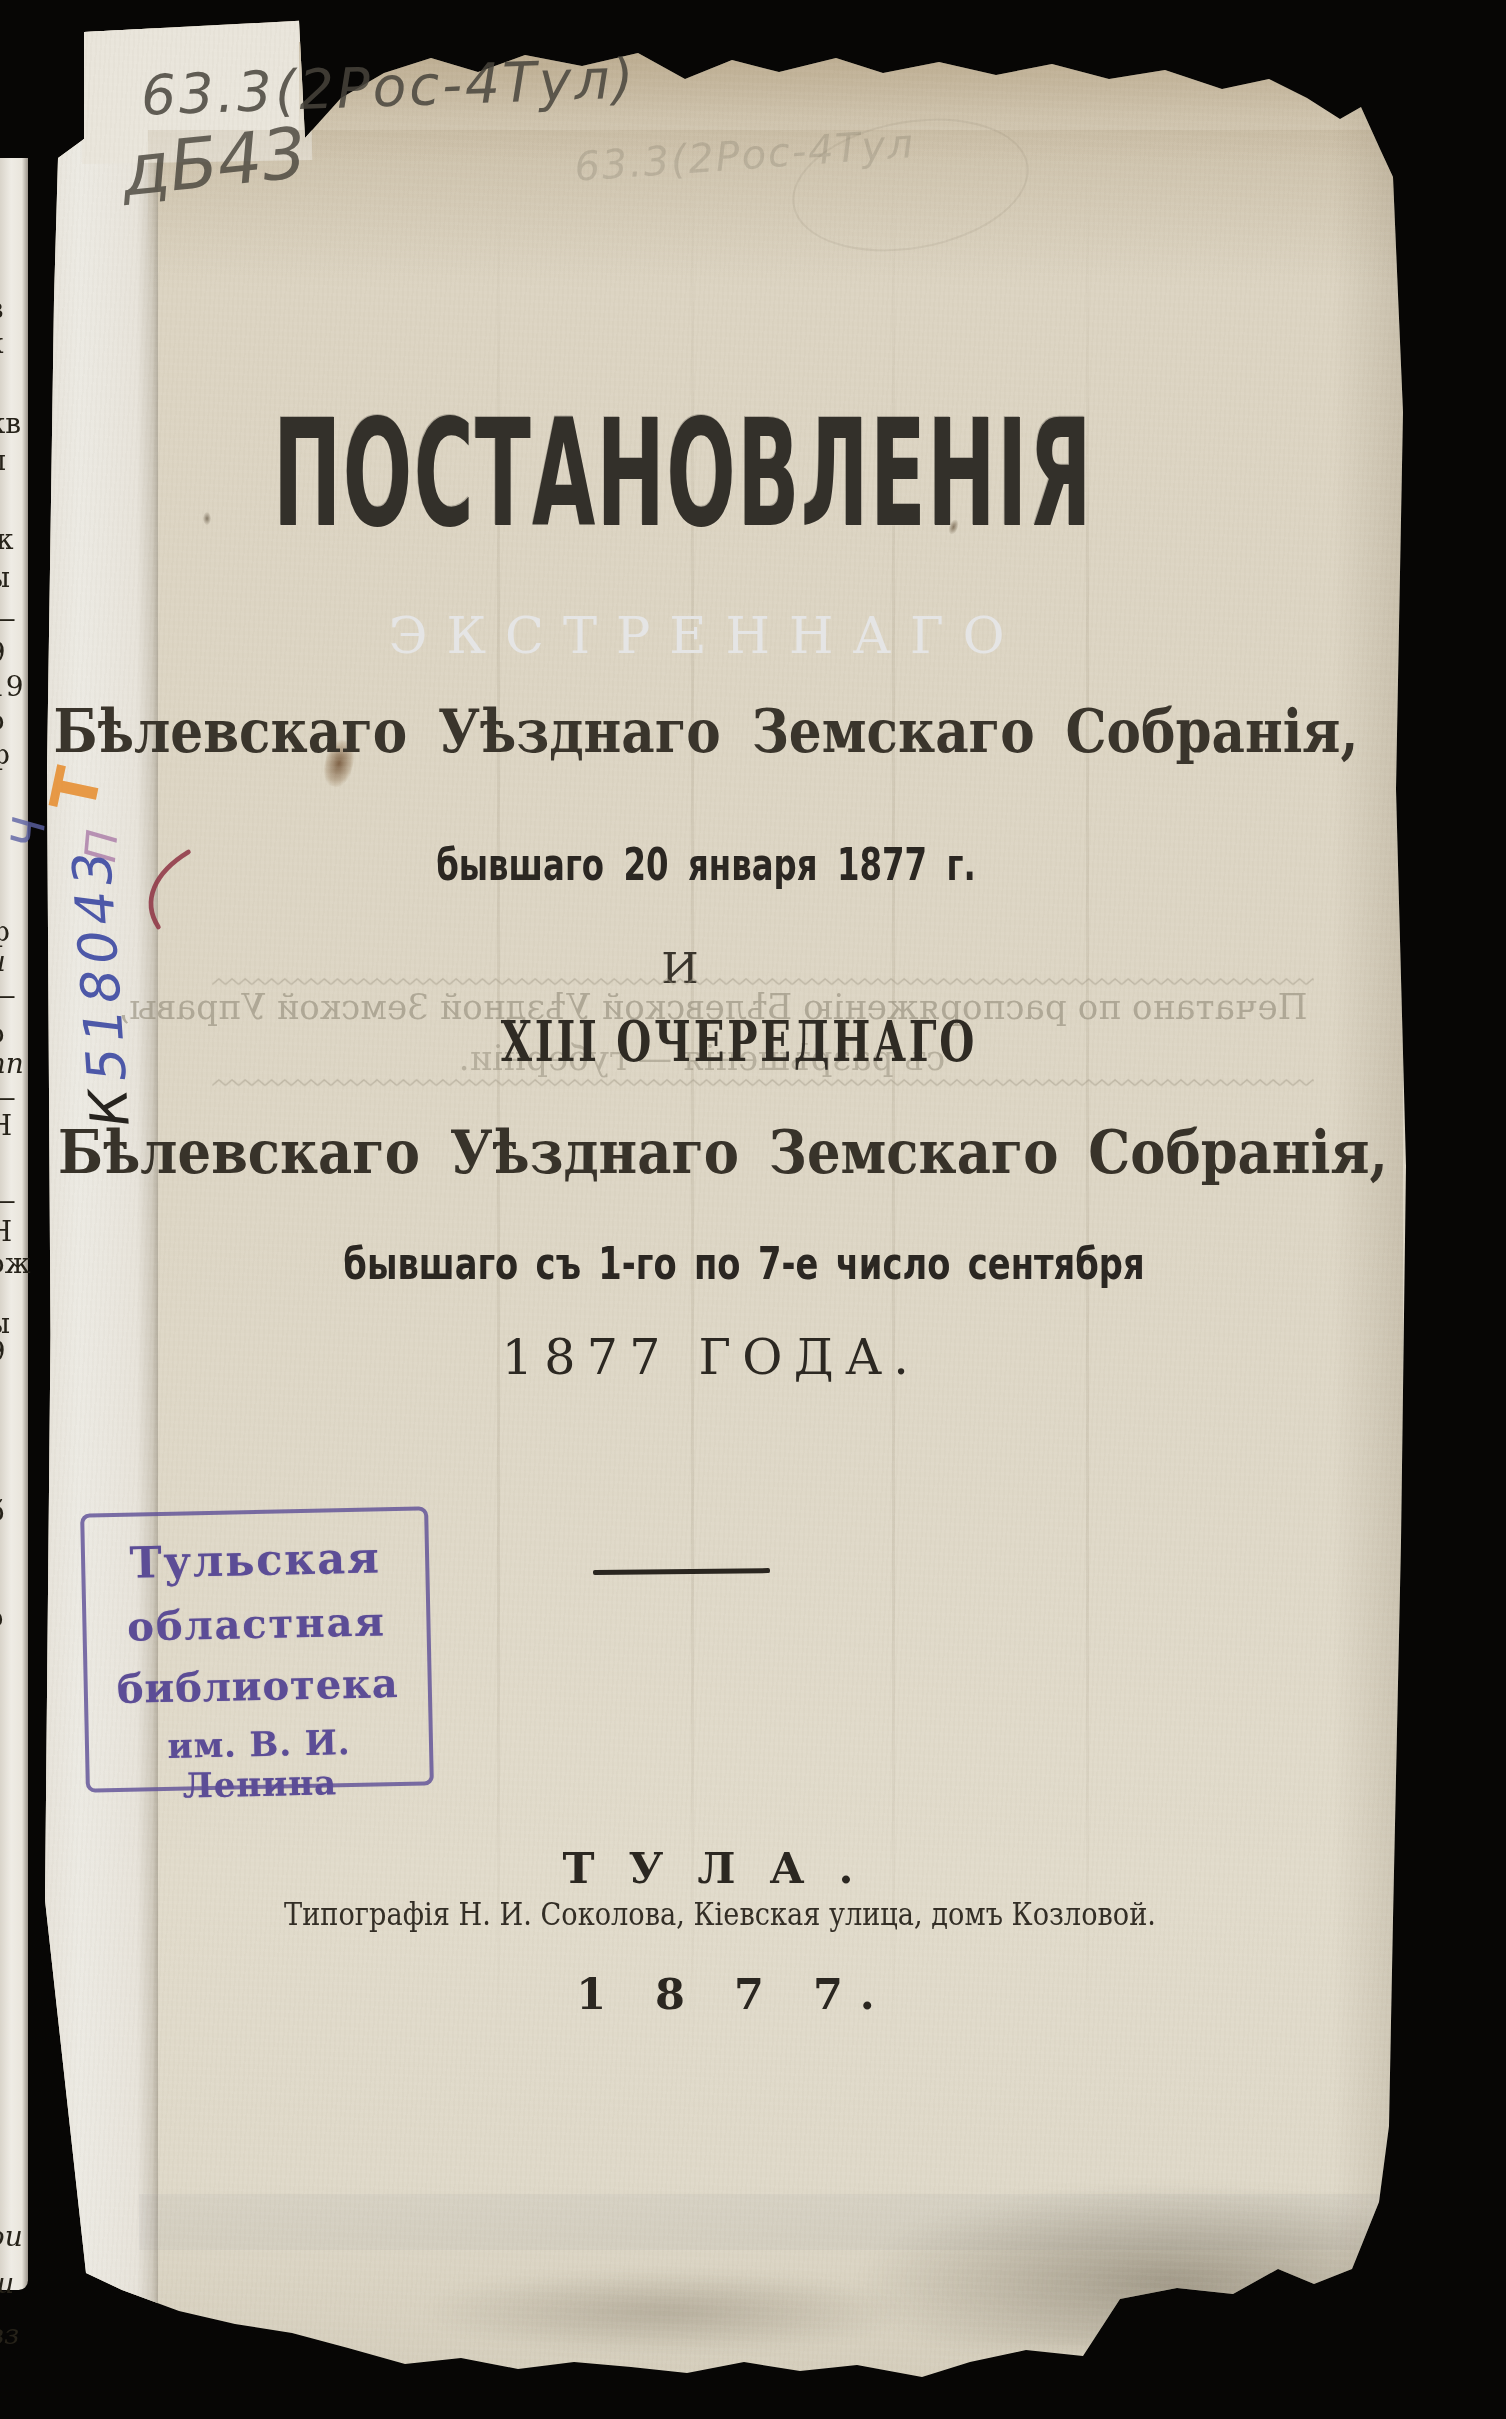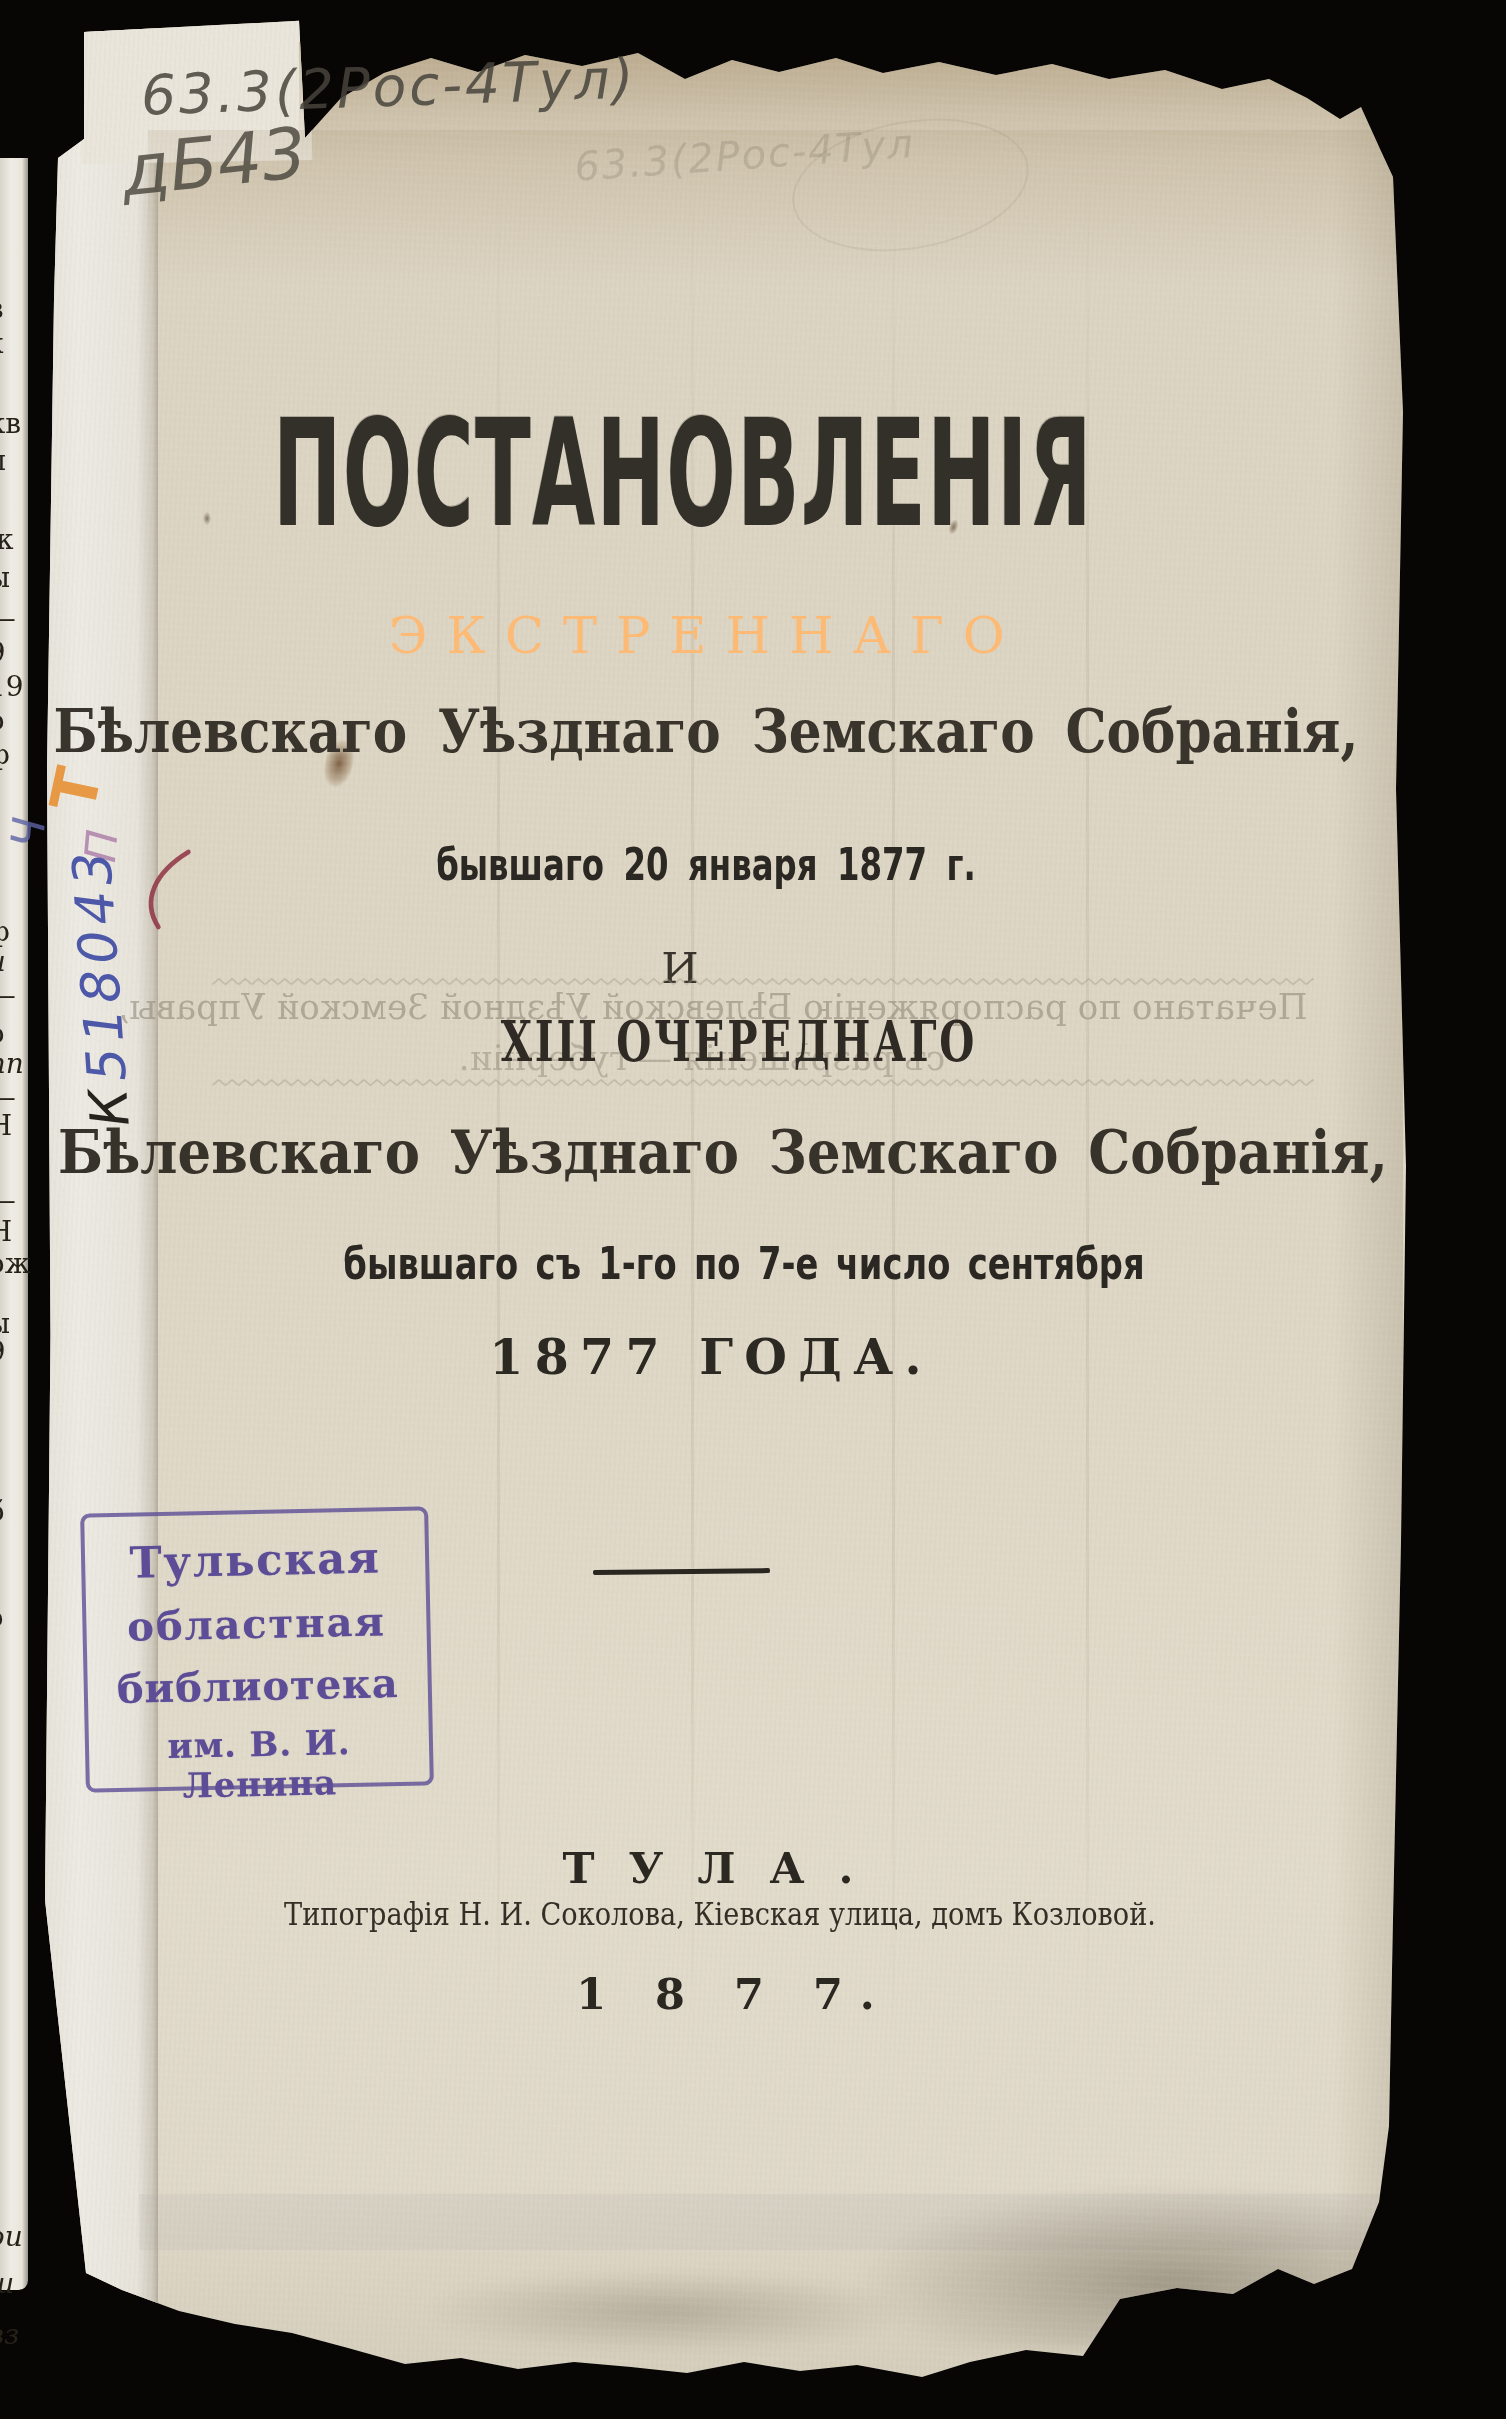"ЭКСТРЕННАГО" .t-ekstr { color: #fdba74 -> #e5e5e5 }
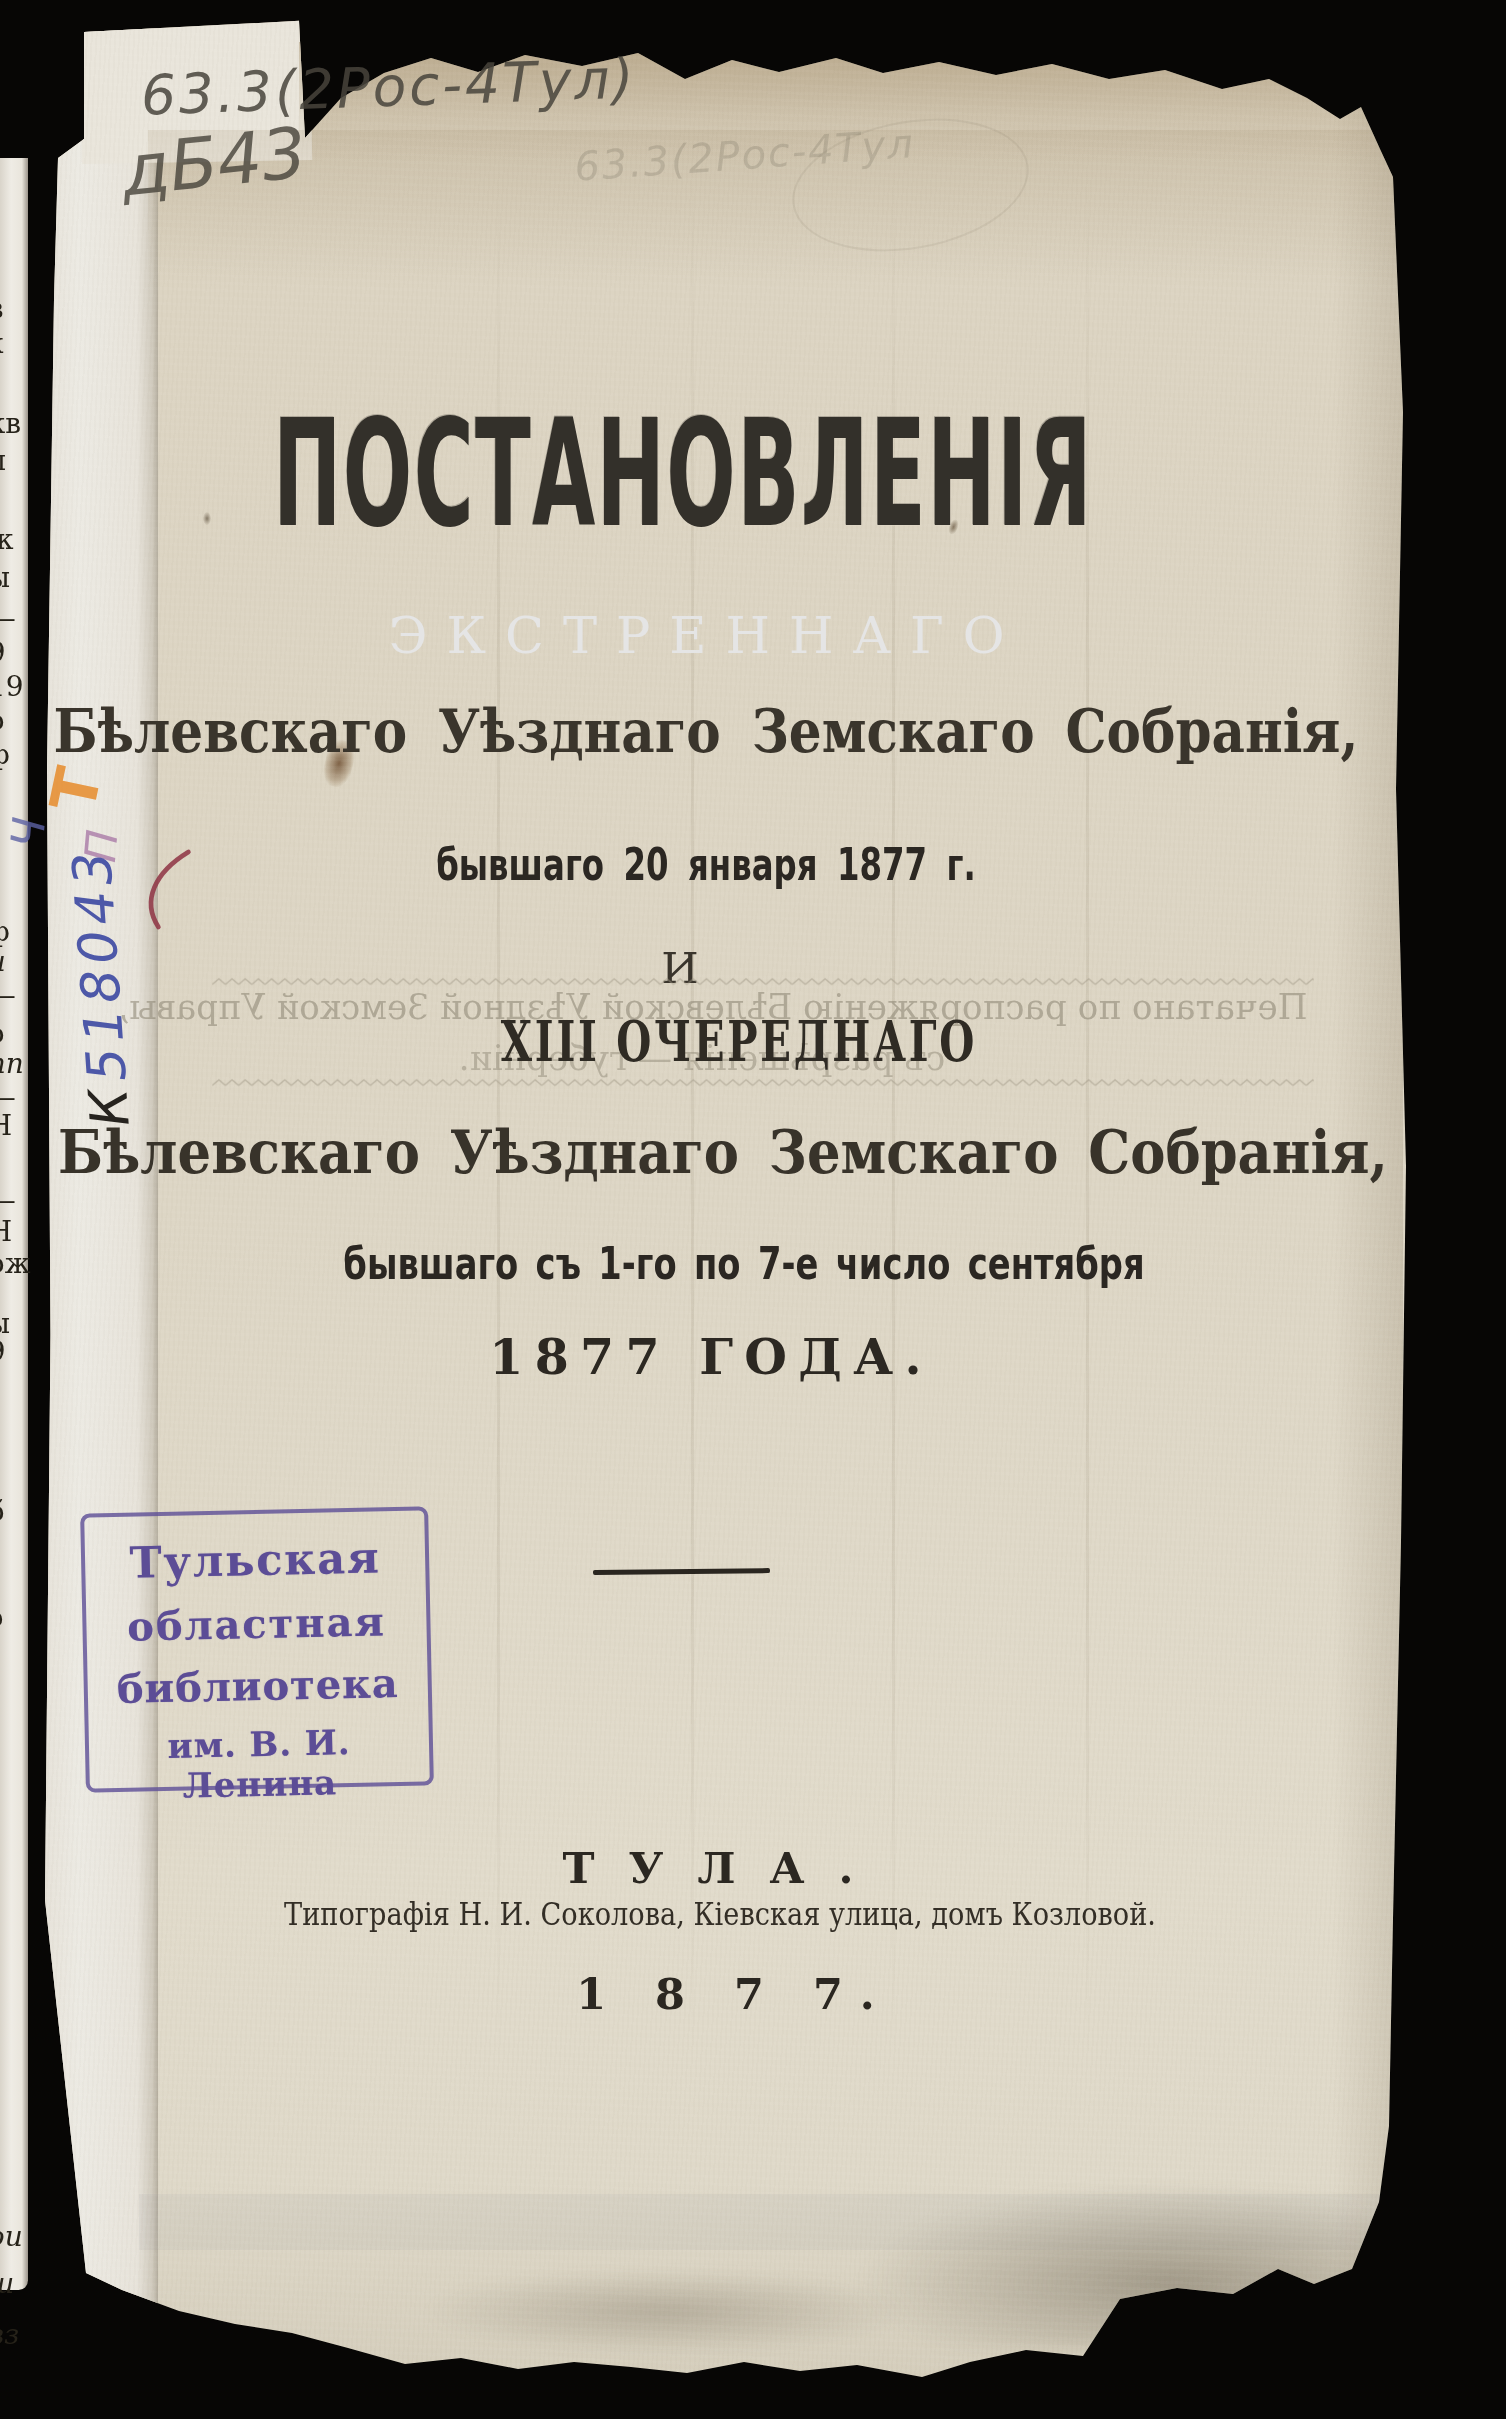"1877 ГОДА." .t-god { font-weight: bold -> normal }
